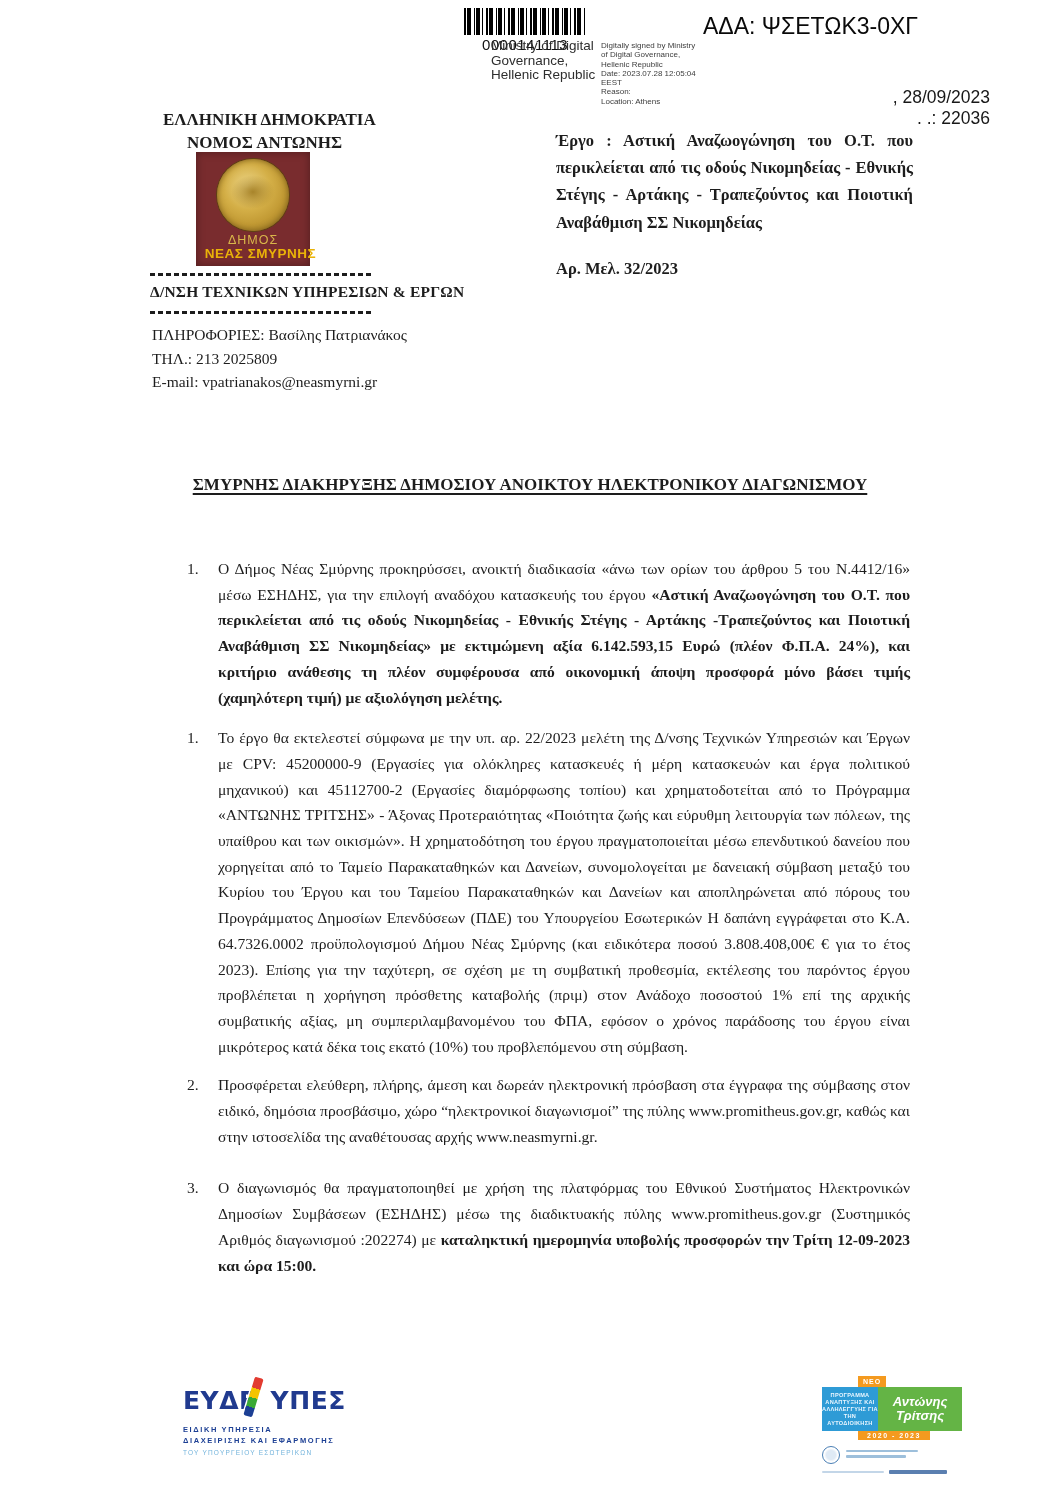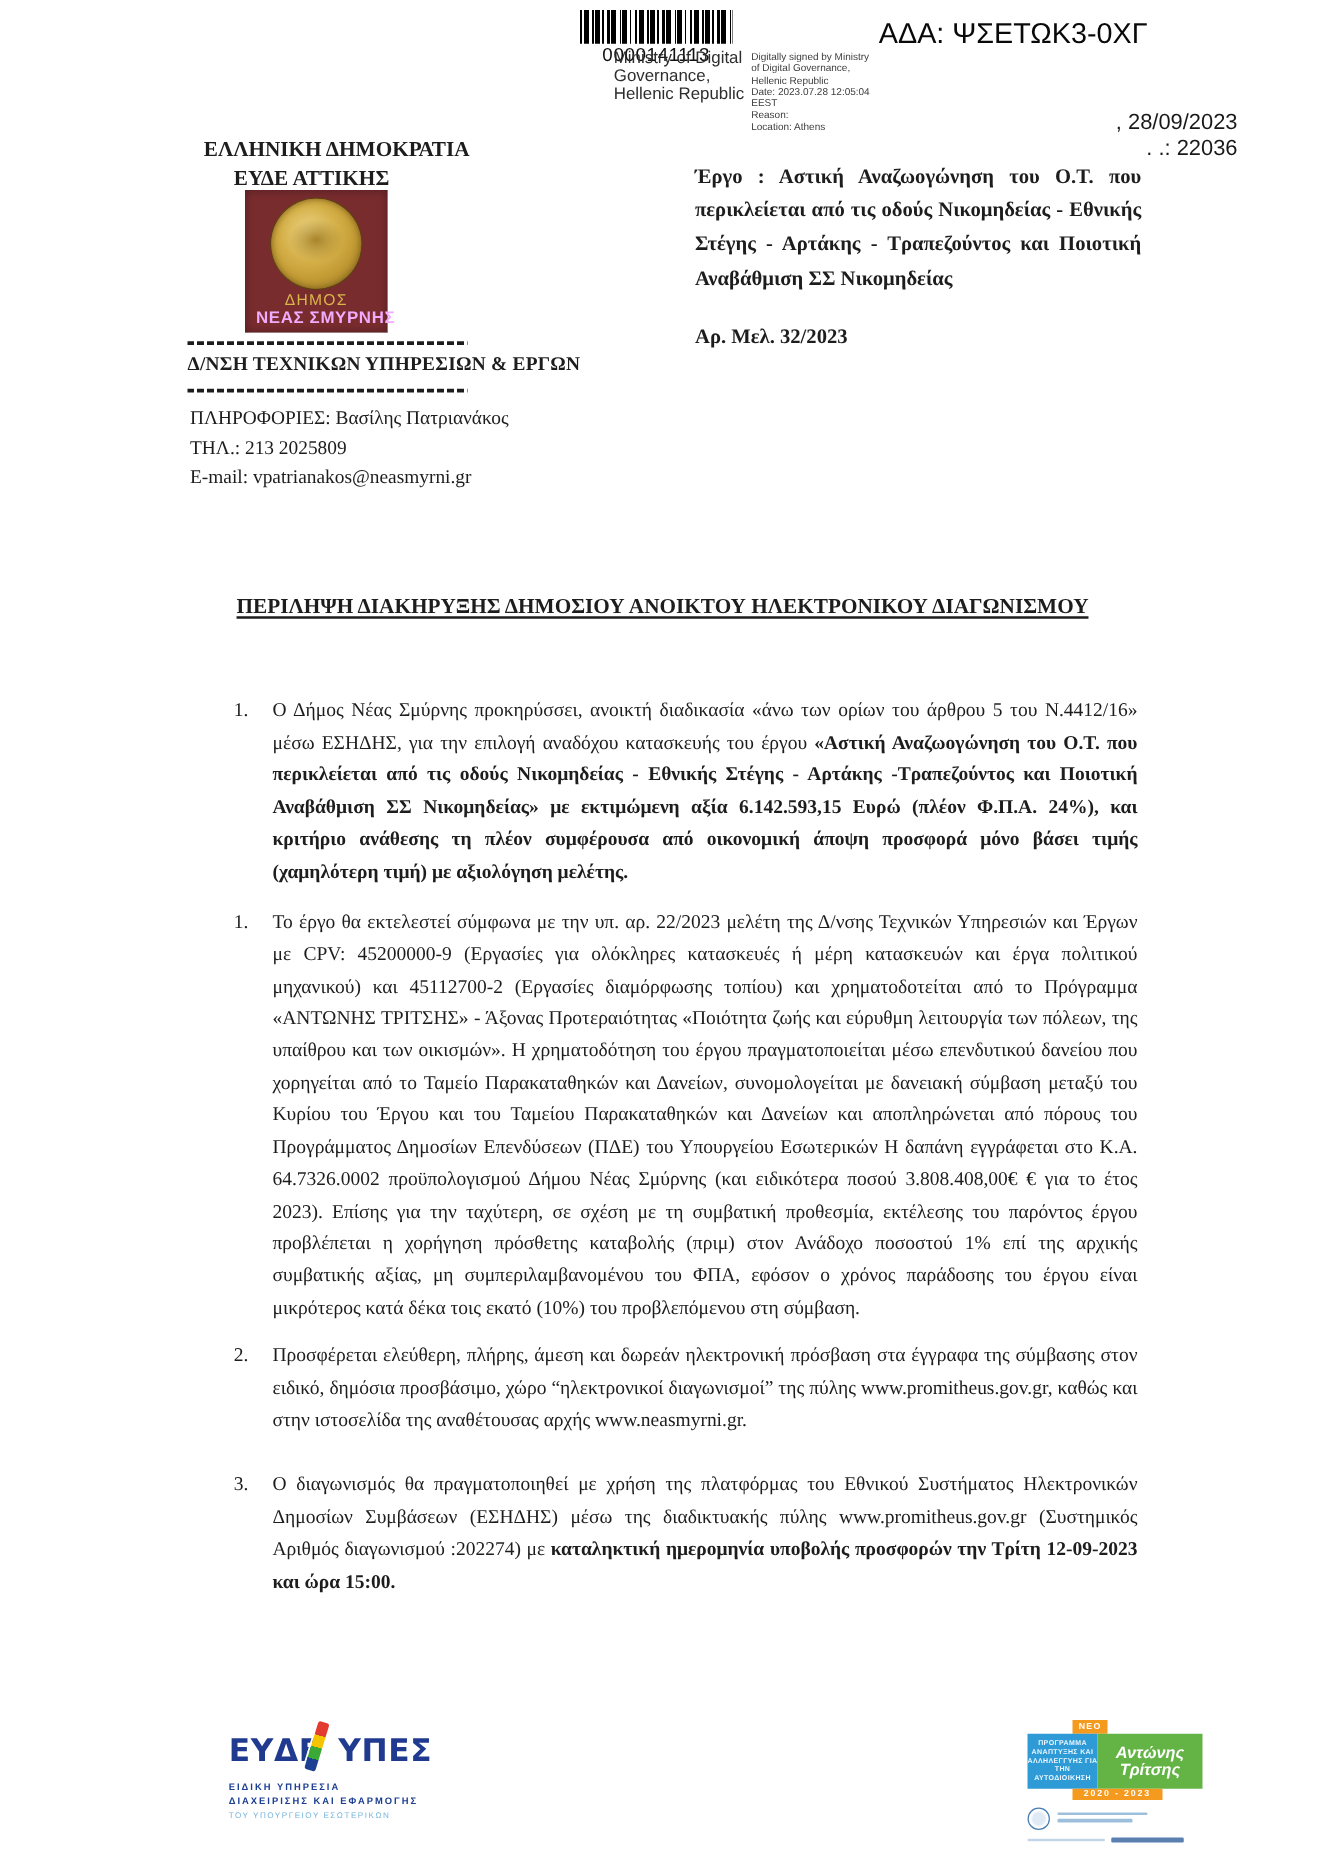"ΕΥΔΕ ΑΤΤΙΚΗΣ" div.abs { text: ΕΥΔΕ ΑΤΤΙΚΗΣ -> ΝΟΜΟΣ ΑΝΤΩΝΗΣ }
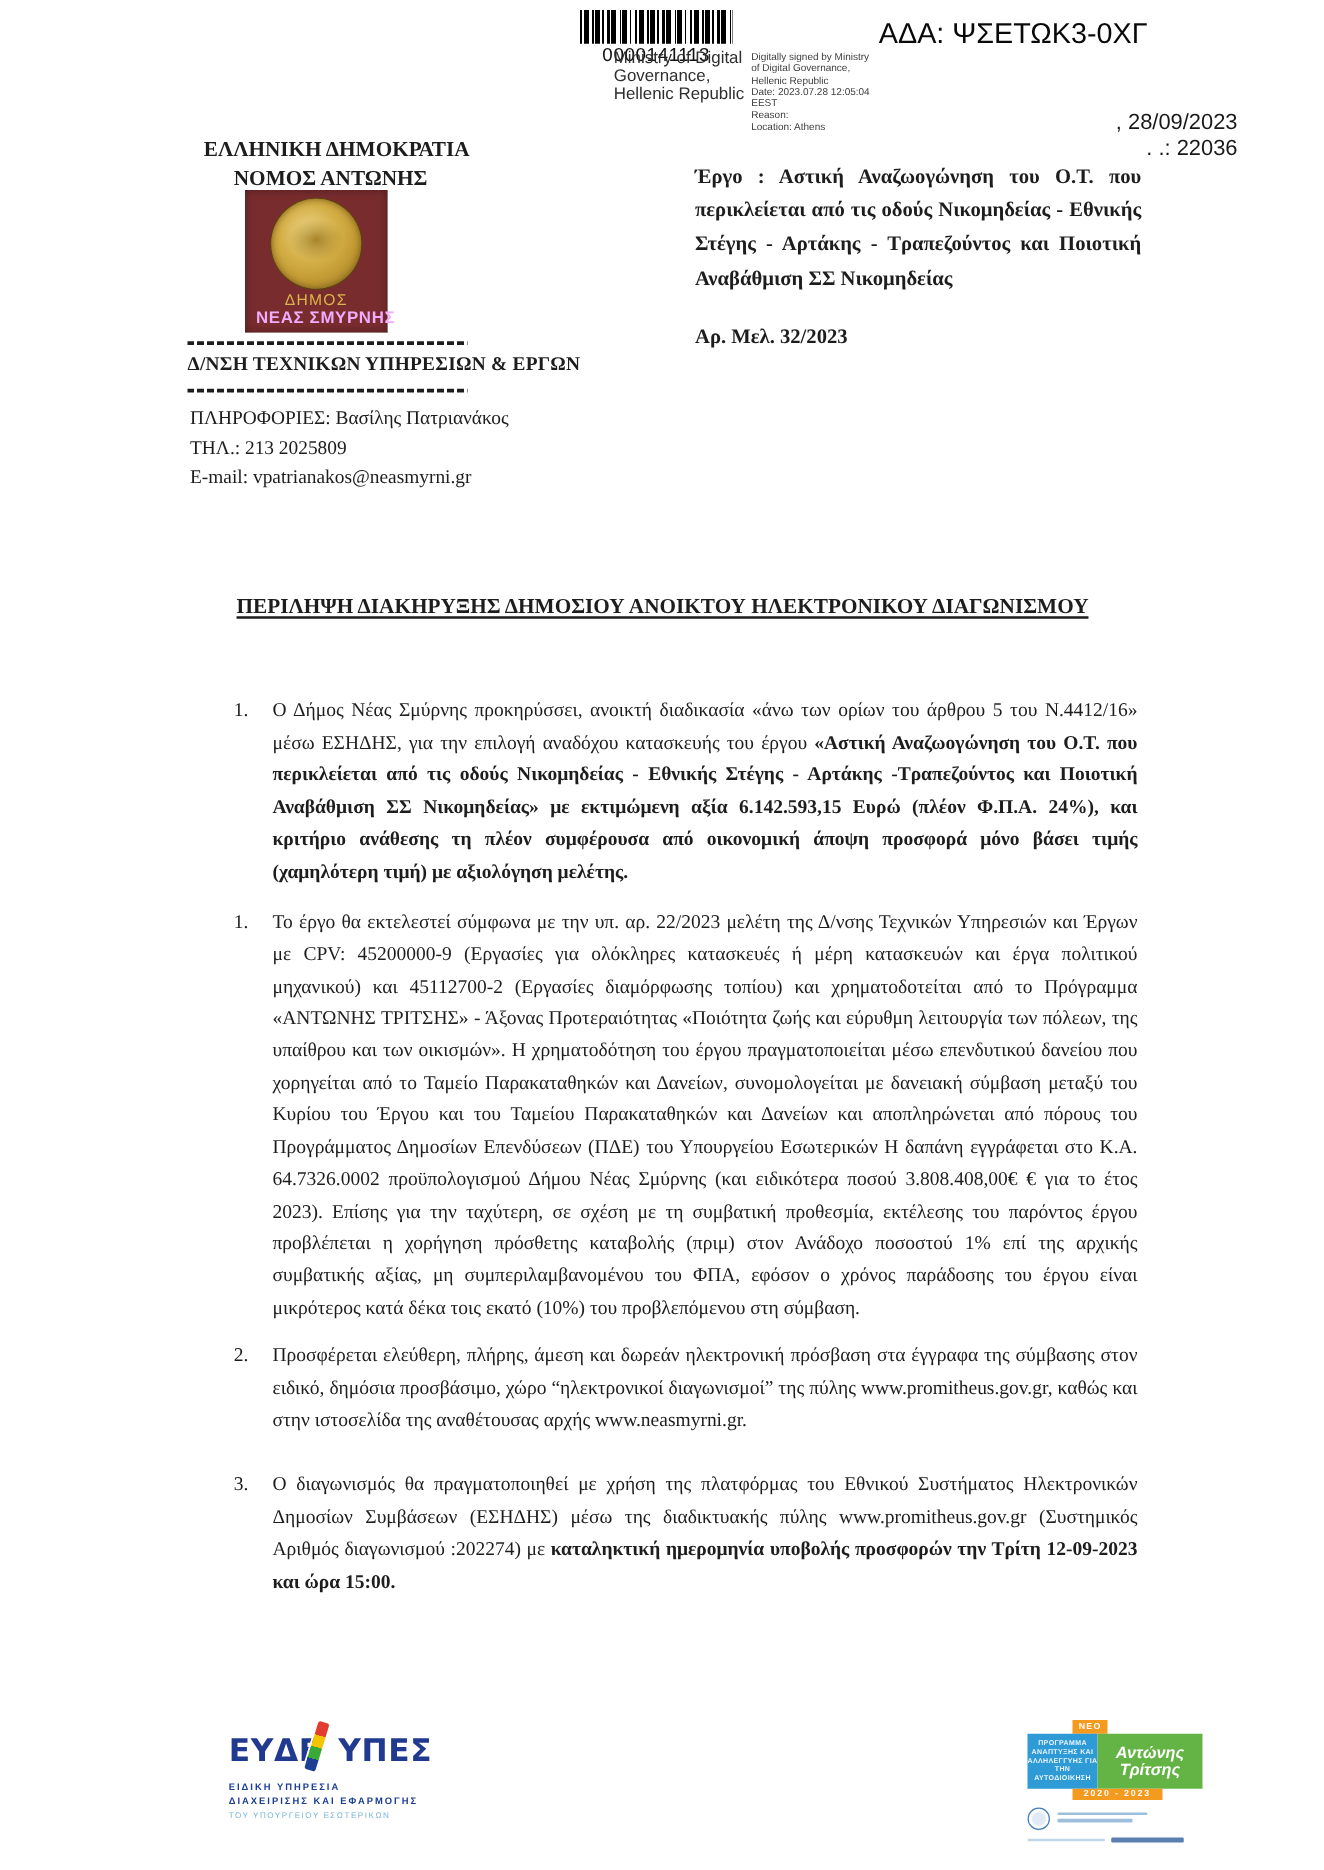"ΝΕΑΣ ΣΜΥΡΝΗΣ" .seal-t2 { color: #f0abfc -> #eab308 }
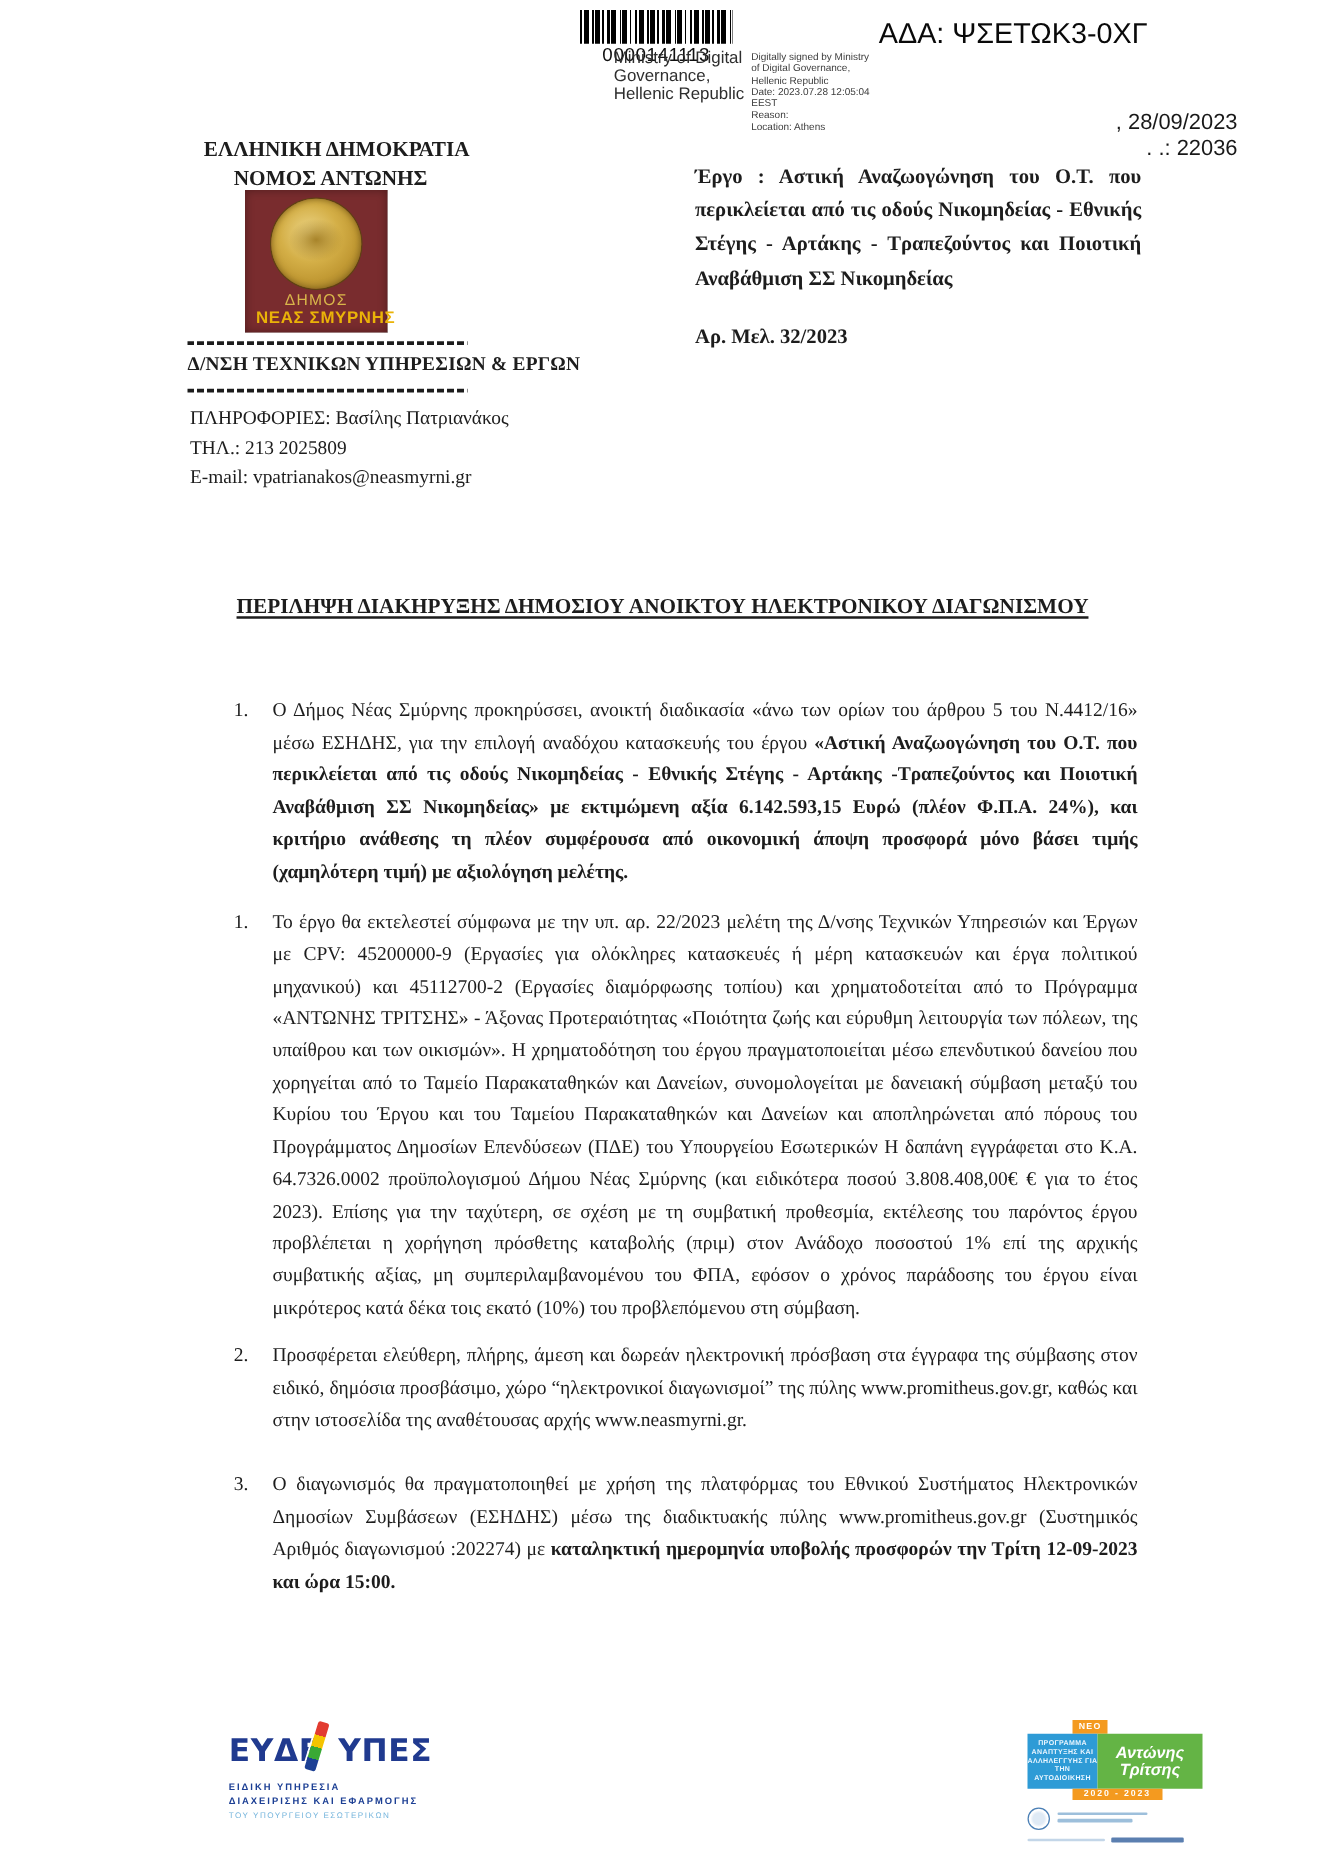"ΠΕΡΙΛΗΨΗ ΔΙΑΚΗΡΥΞΗΣ ΔΗΜΟΣΙΟΥ ΑΝΟΙΚΤΟΥ" div.abs { text: ΠΕΡΙΛΗΨΗ -> ΣΜΥΡΝΗΣ }
